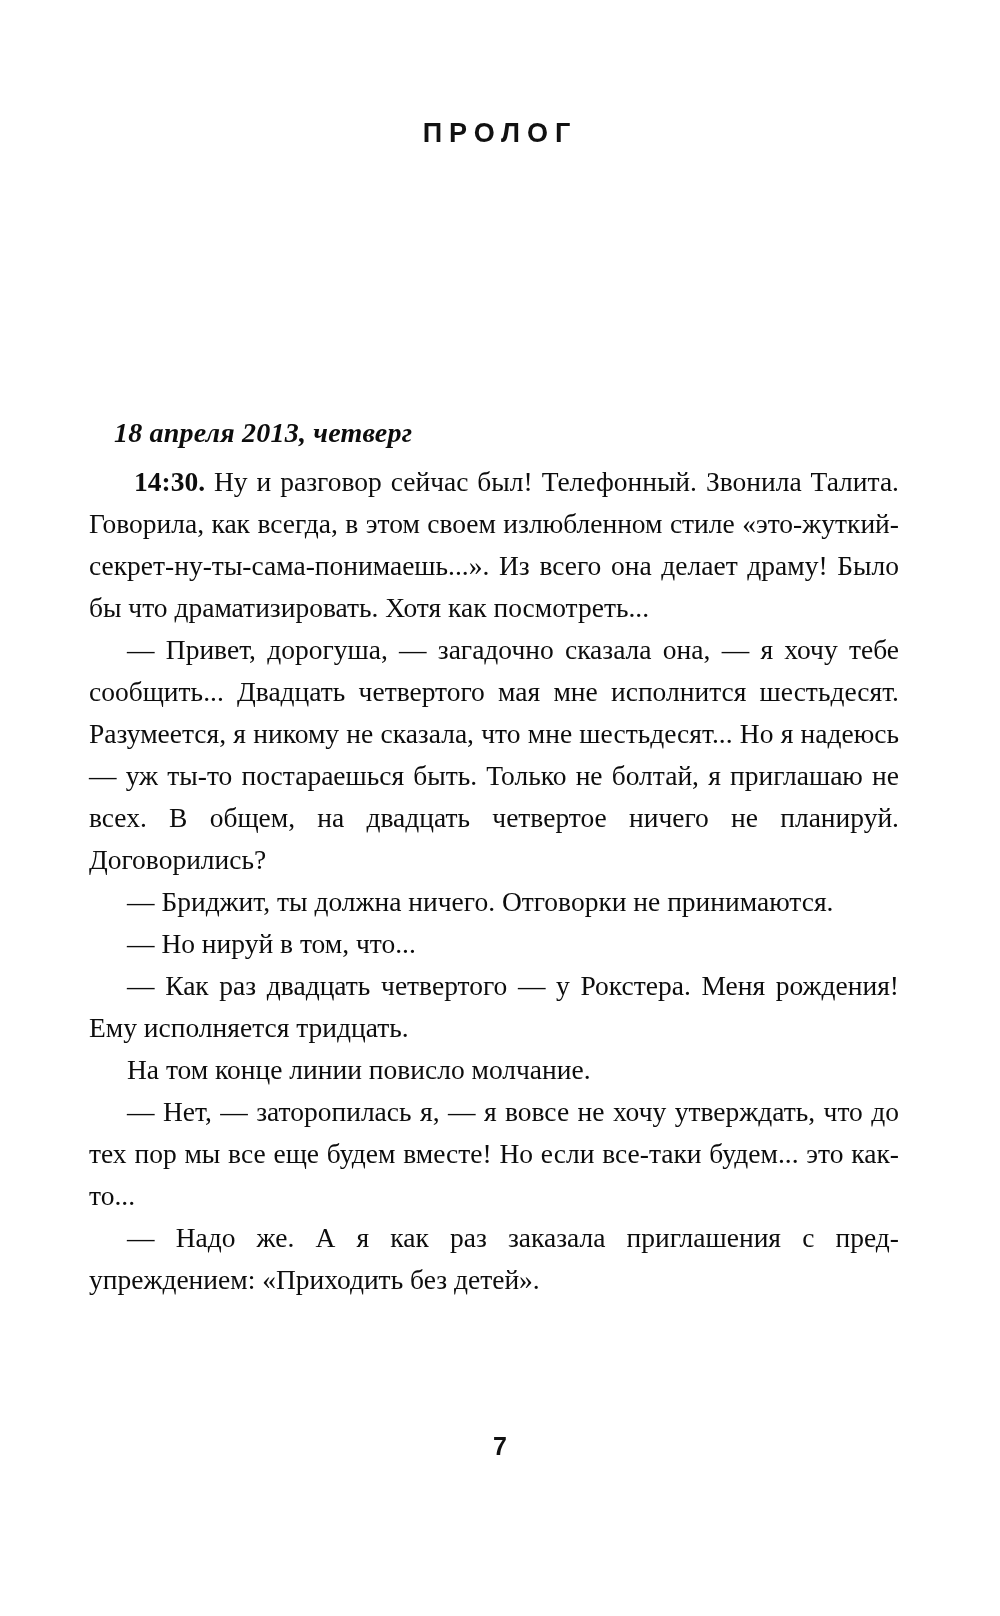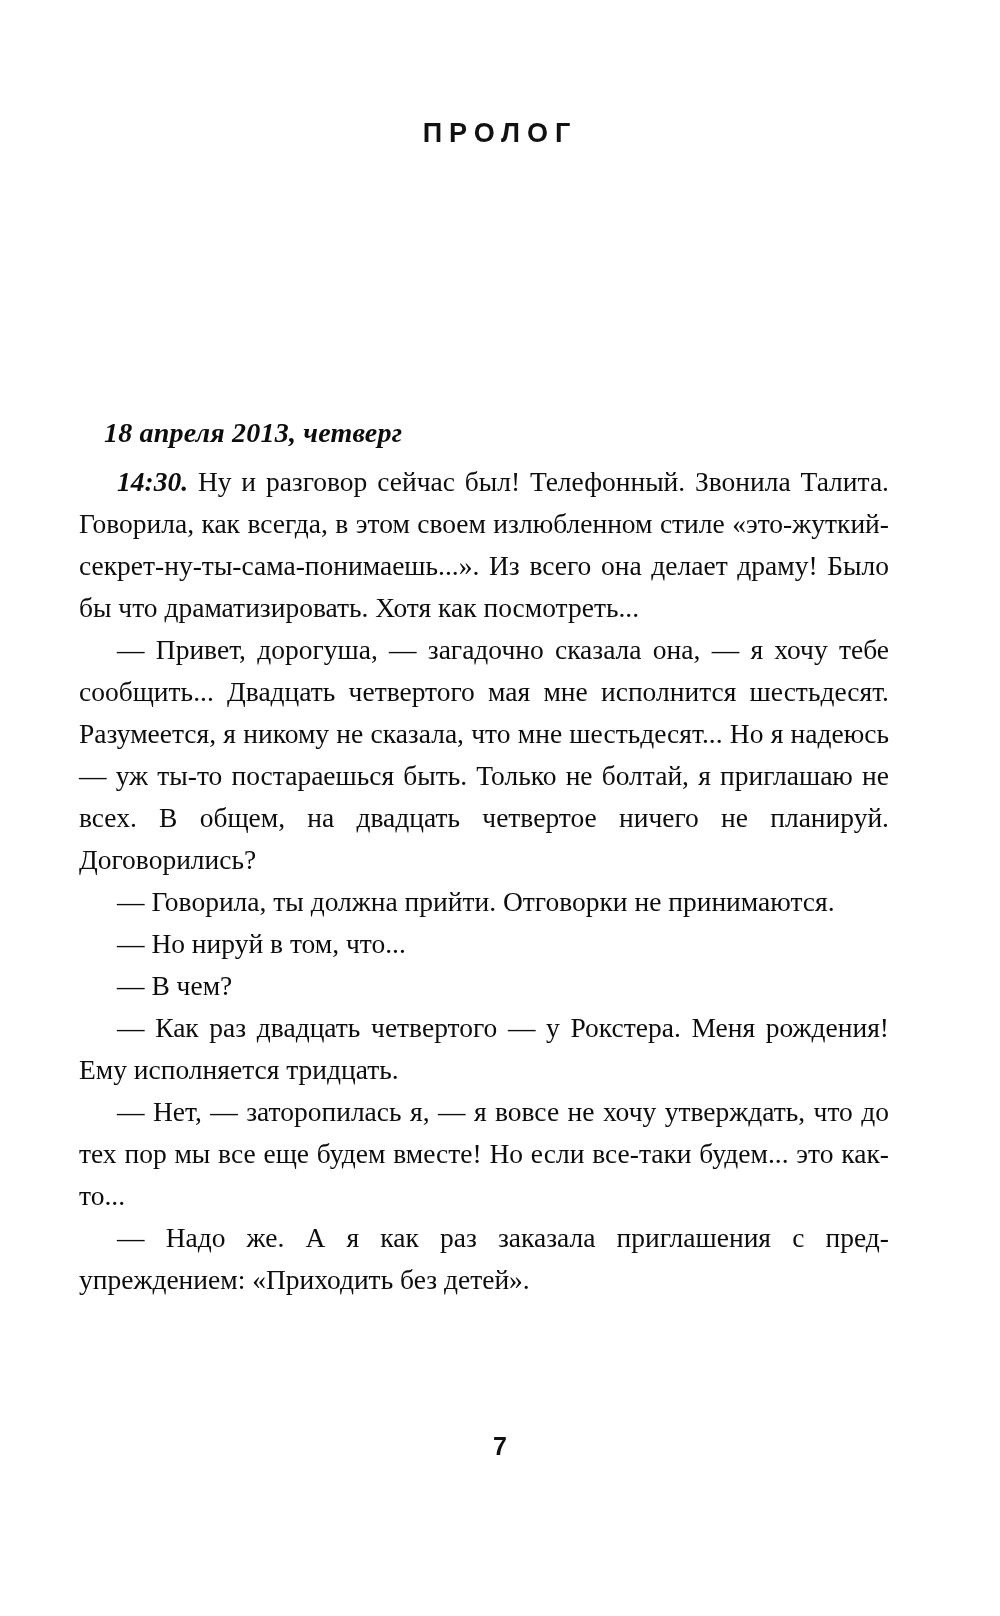"18 апреля 2013, четверг" .body-block { left: 79px -> 89px }
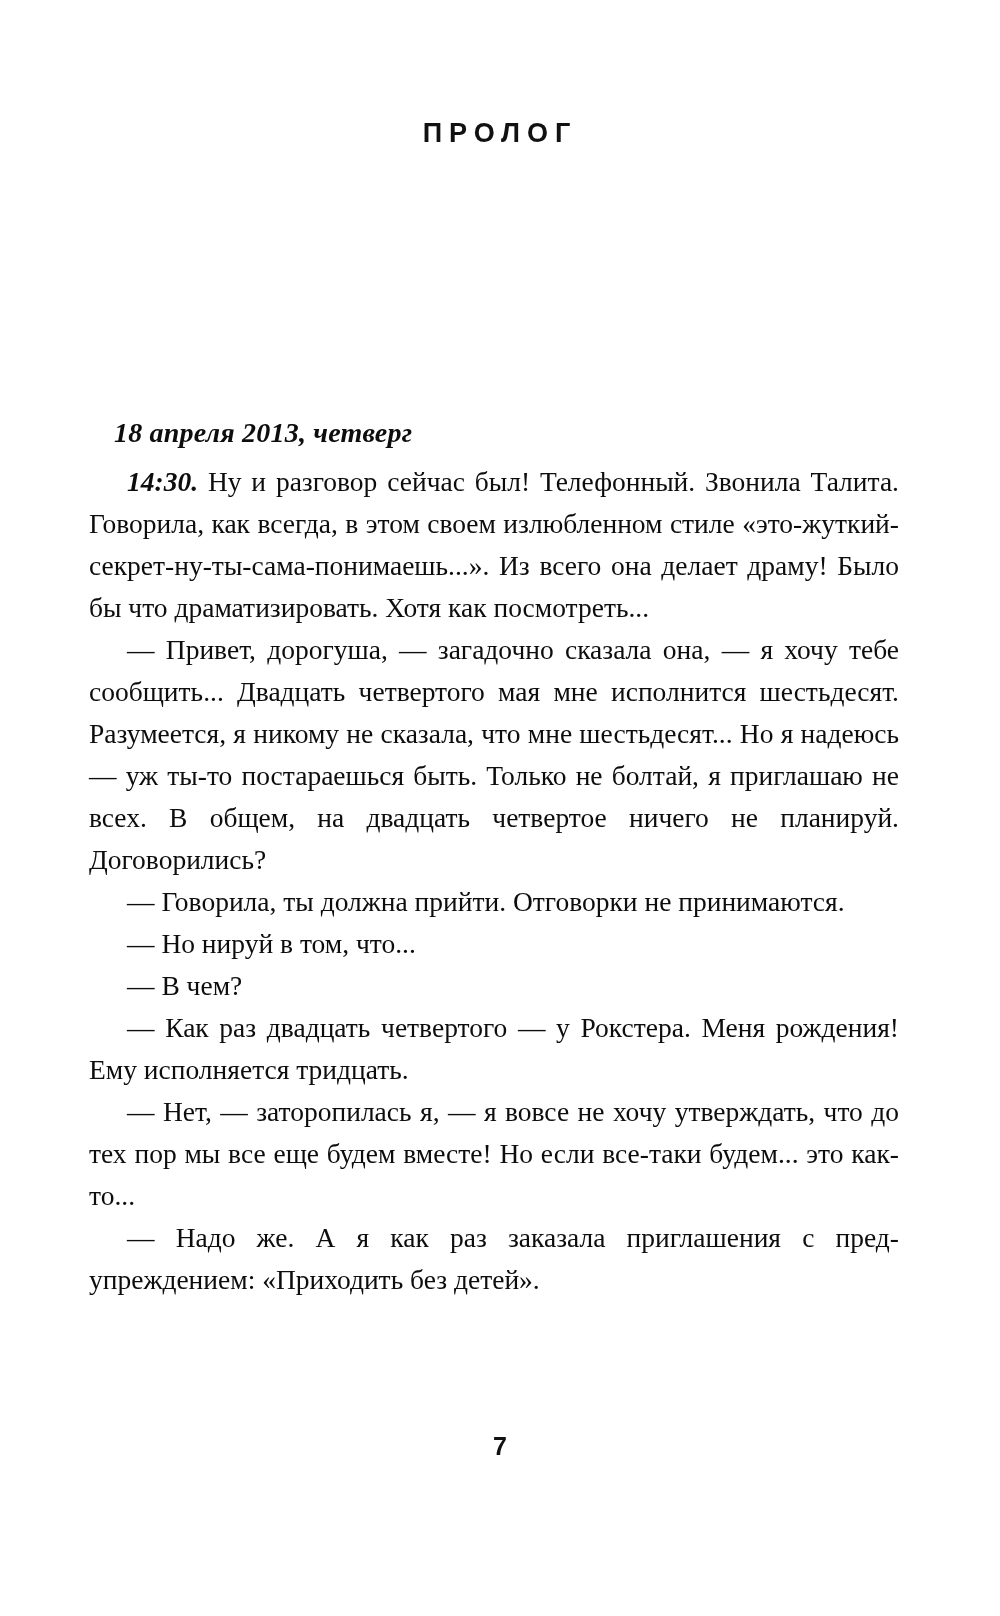"14:30." .time { font-style: italic -> none; margin-left: none -> 7px }
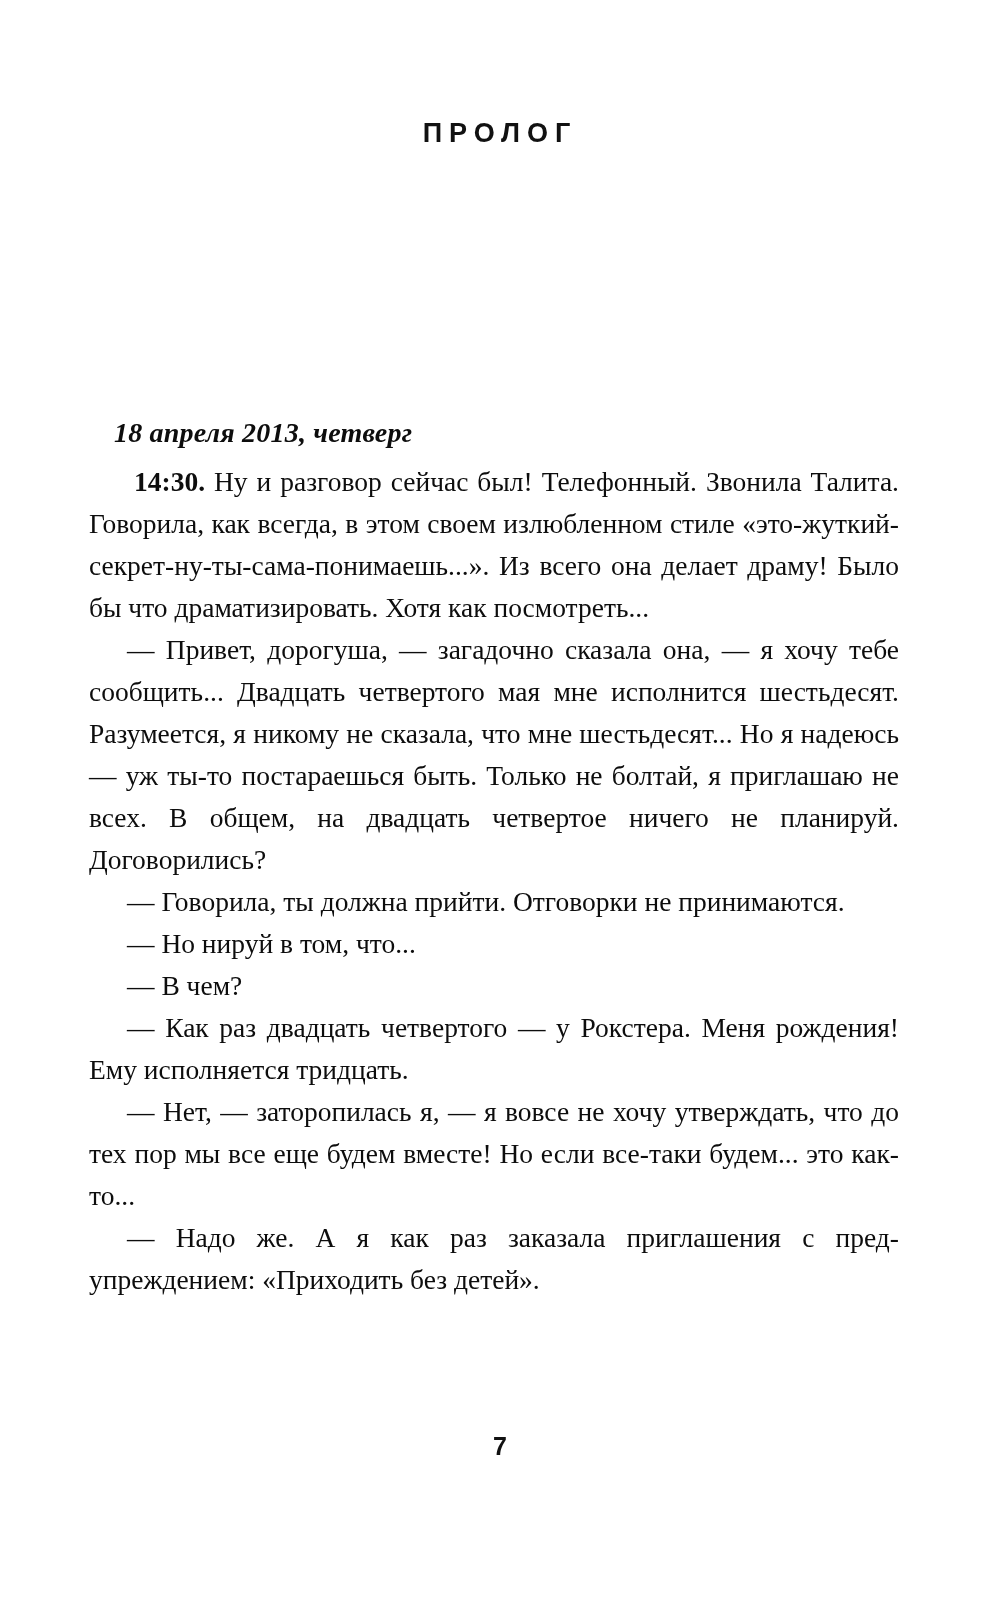"— Говорила, ты должна прийти." p.para { text: Говорила, ты должна прийти -> Бриджит, ты должна ничего }
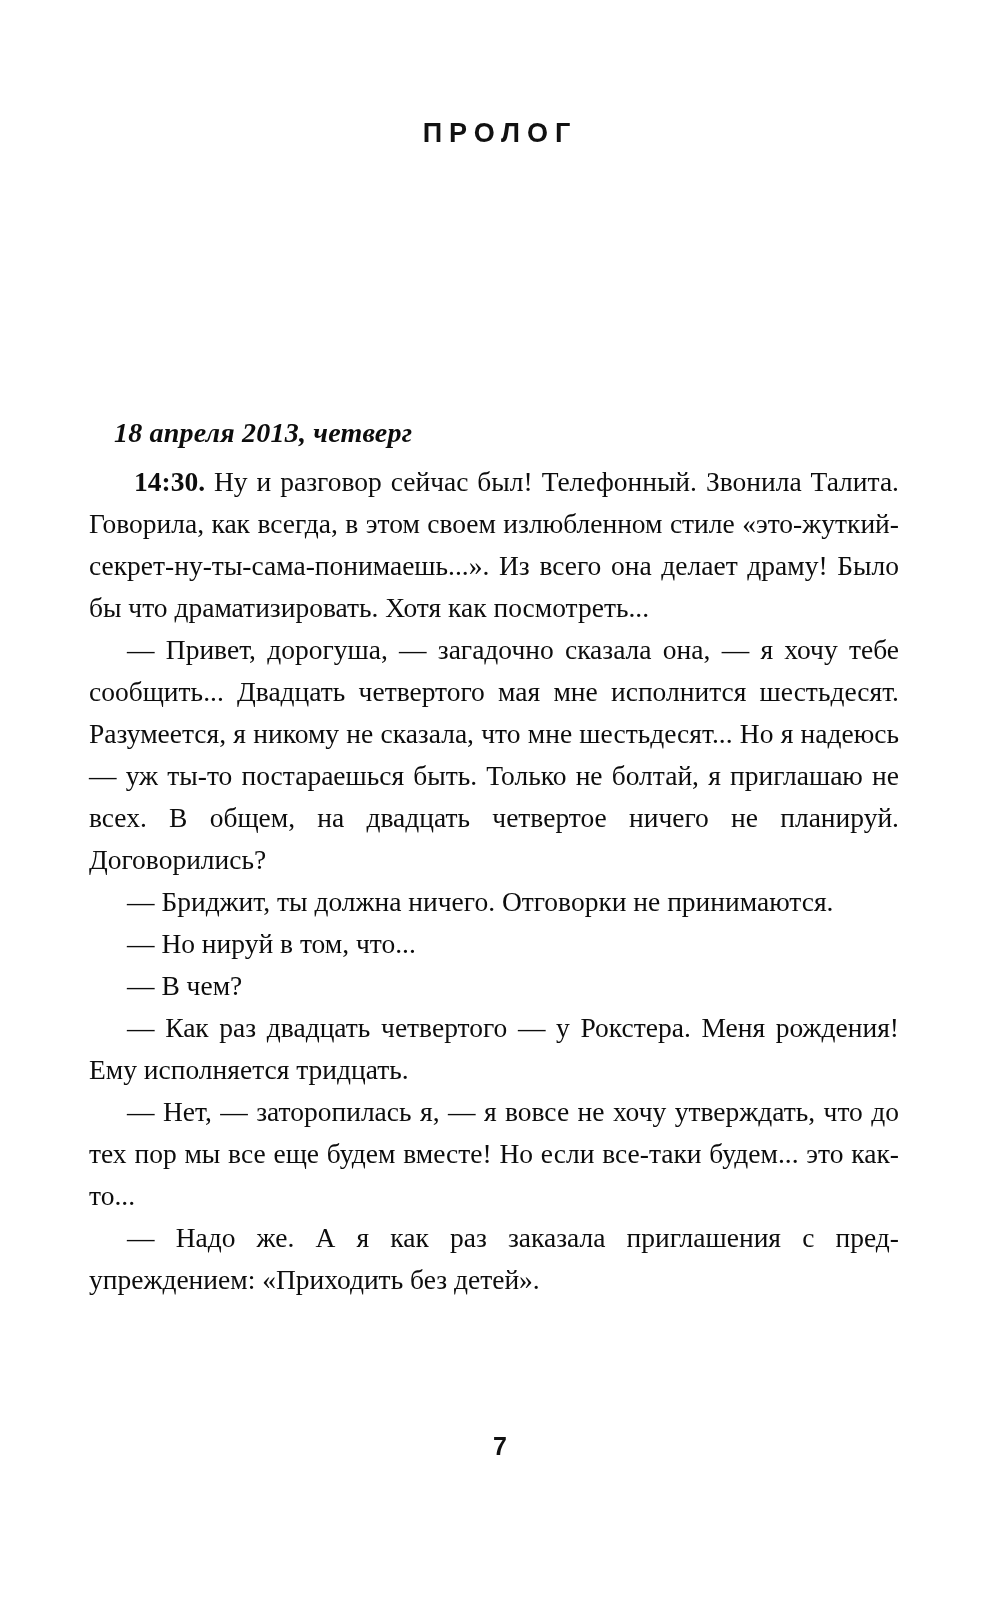"— В чем?" p.para { html: <p>— В чем?</p> -> none }
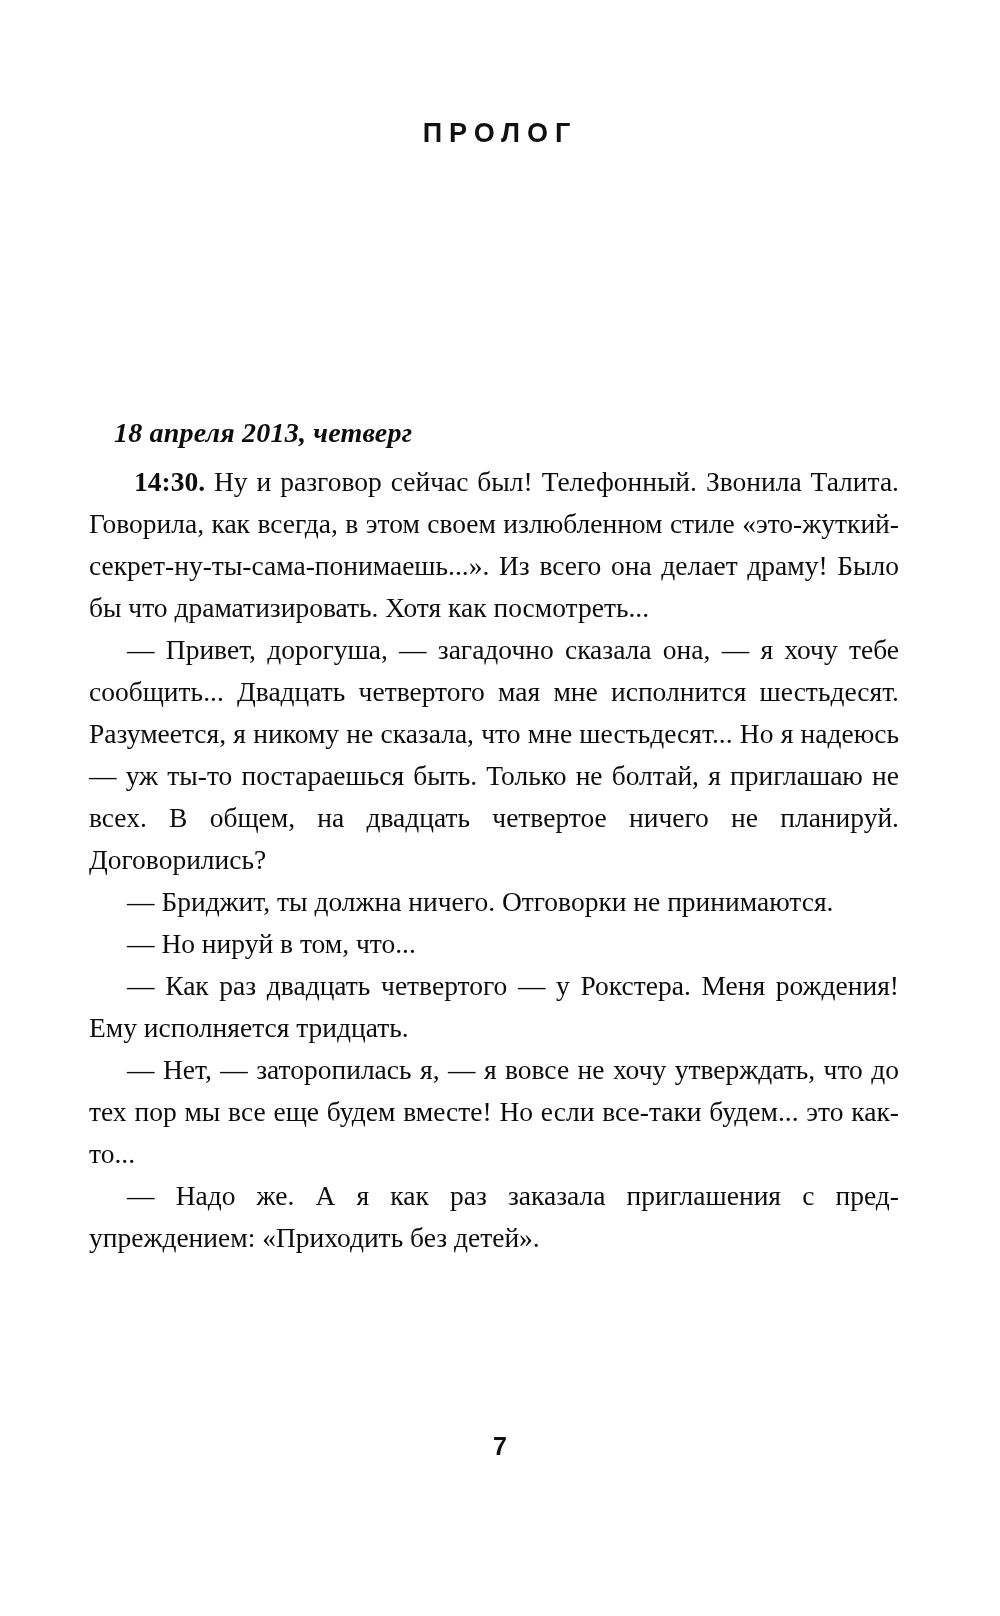"На том конце линии повисло" p.para { html: none -> <p>На том конце линии повисло молчание.</p> }
